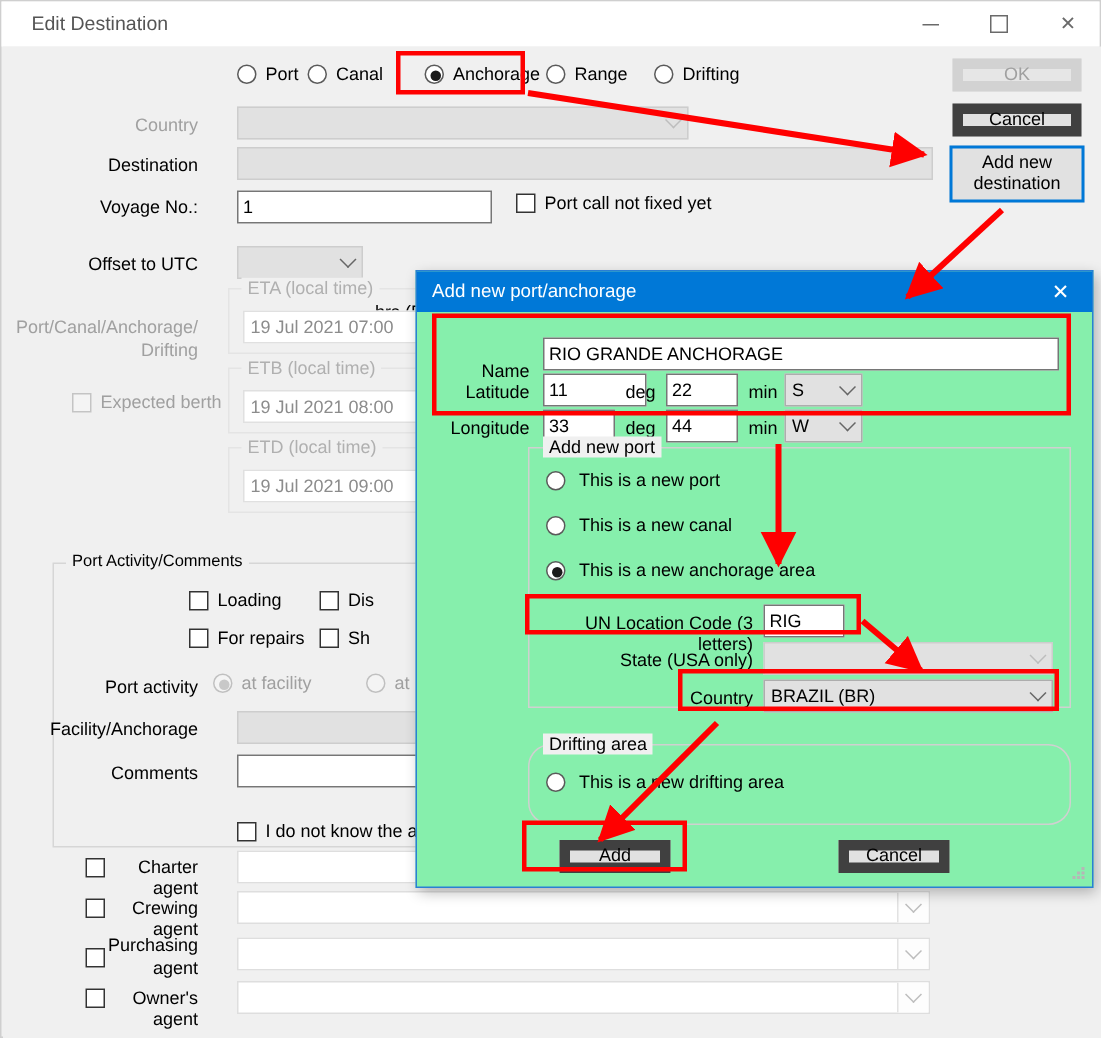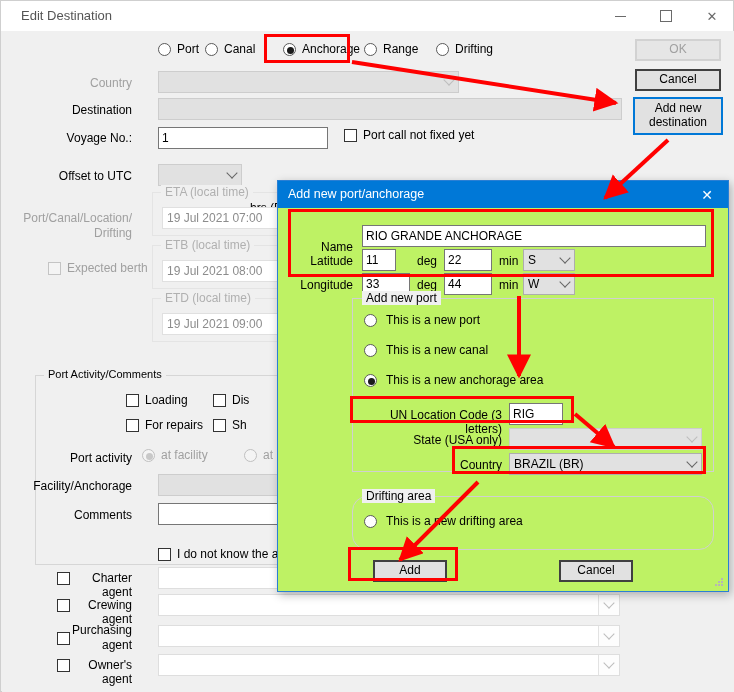"OK" .btn { border: 2px solid #404040 -> 7px solid #404040 }
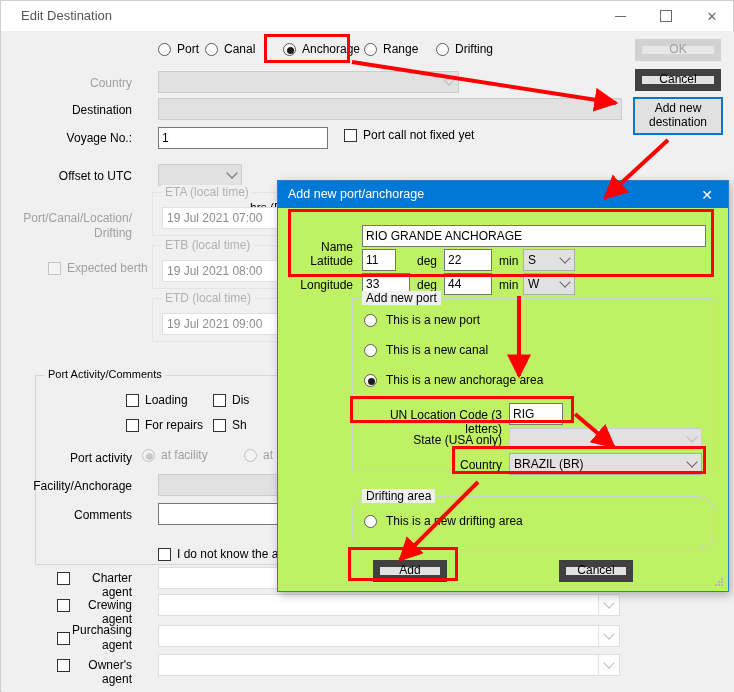"Add new port/anchorage" #modal { background: #bef264 -> #86efac }
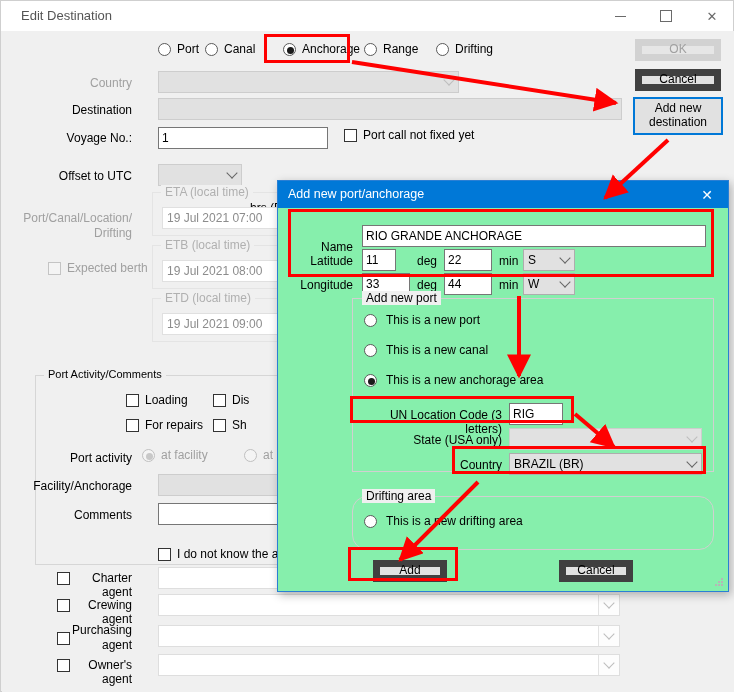"Port/Canal/Location/ Drifting" div.abs { text: Port/Canal/Location/ -> Port/Canal/Anchorage/ }
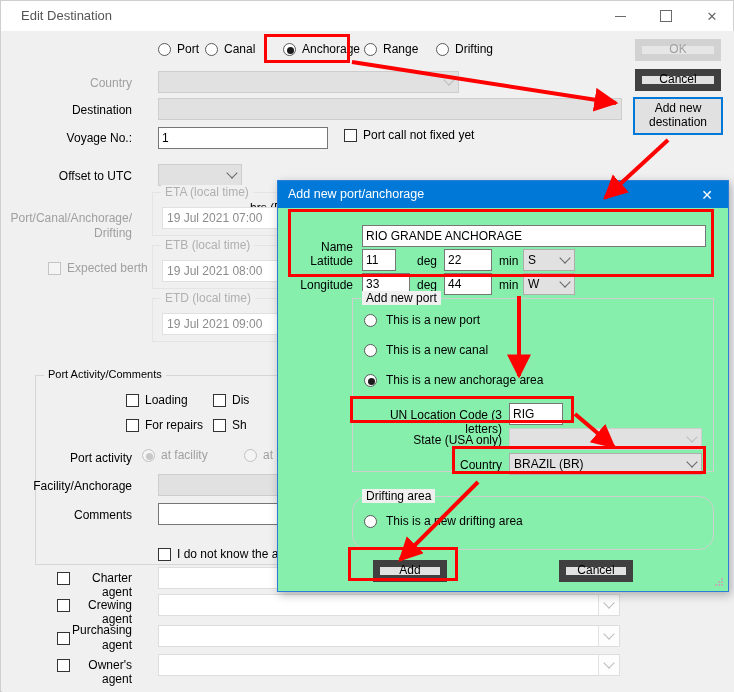"11" div.abs { width: 34px -> 69px }
